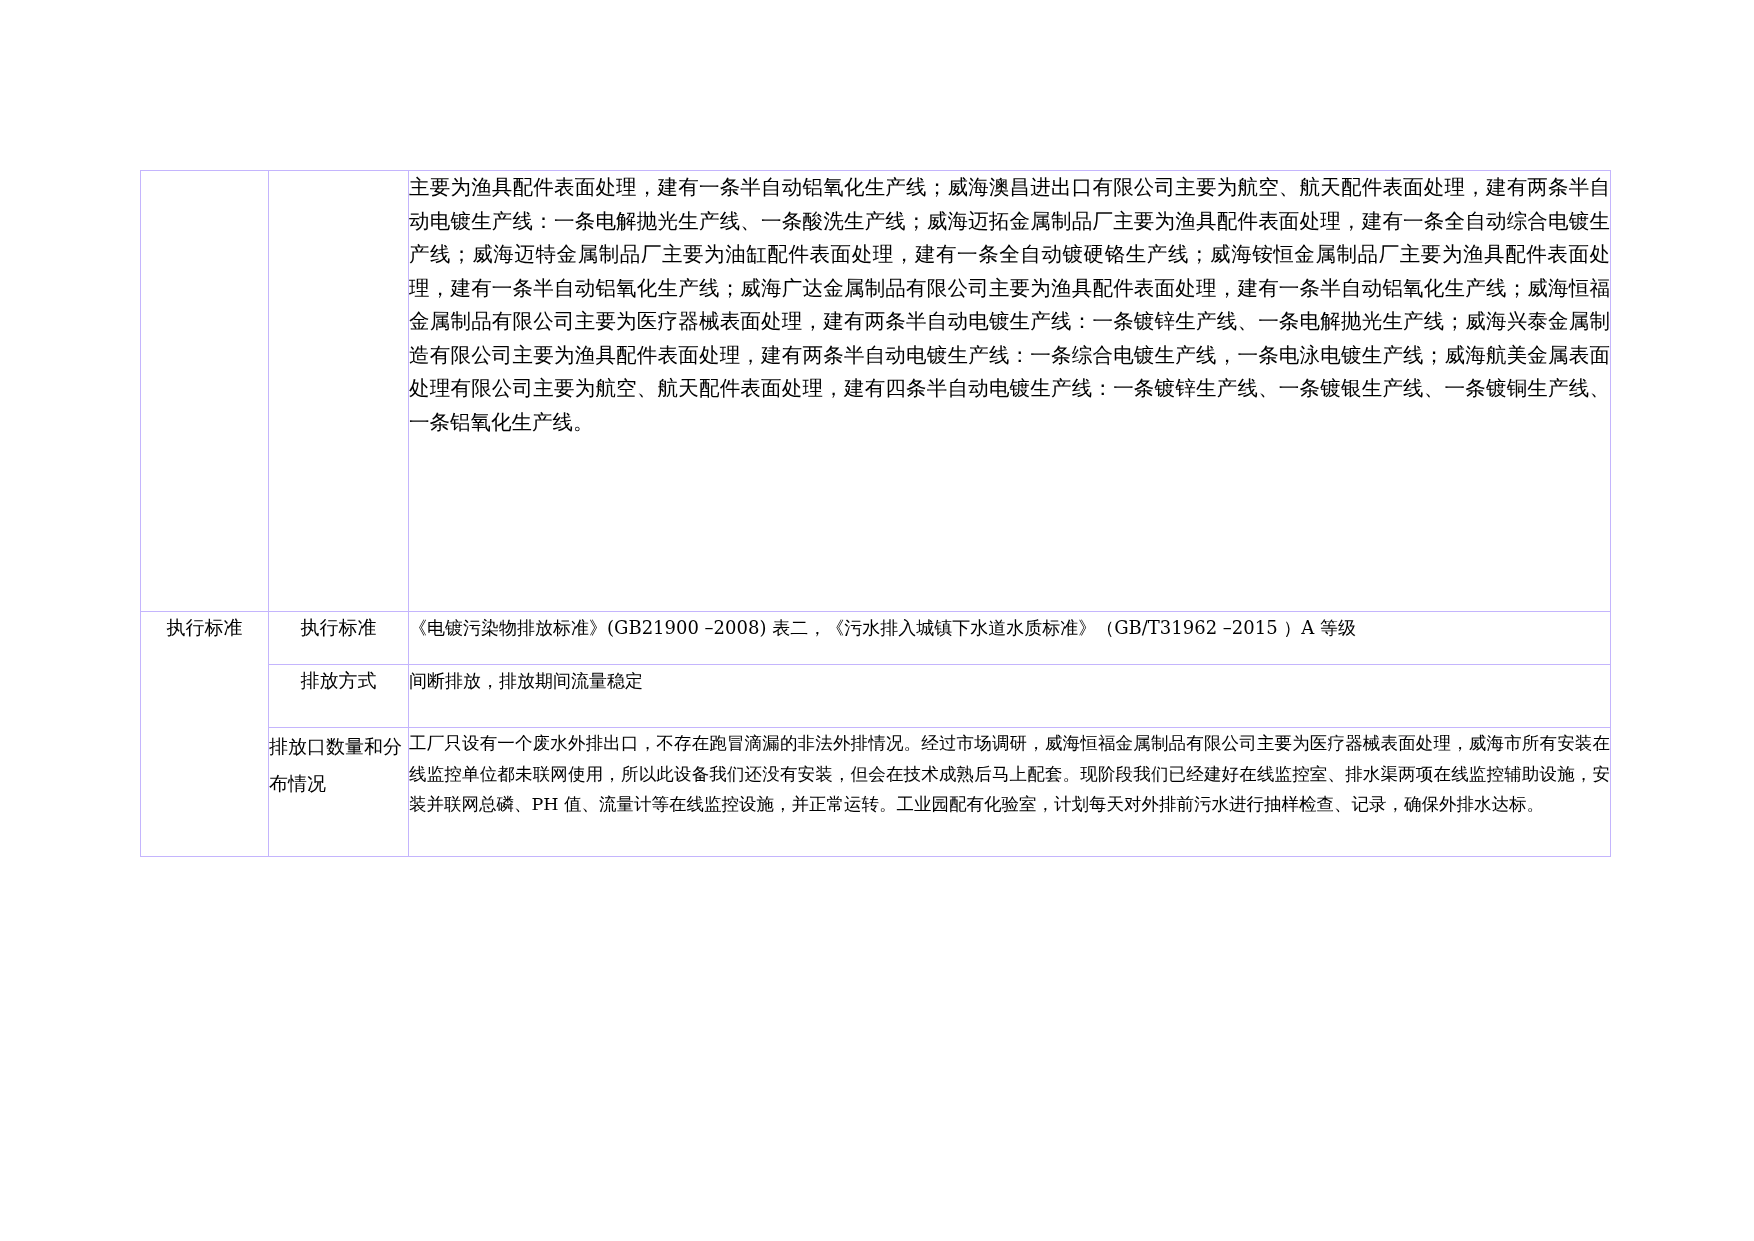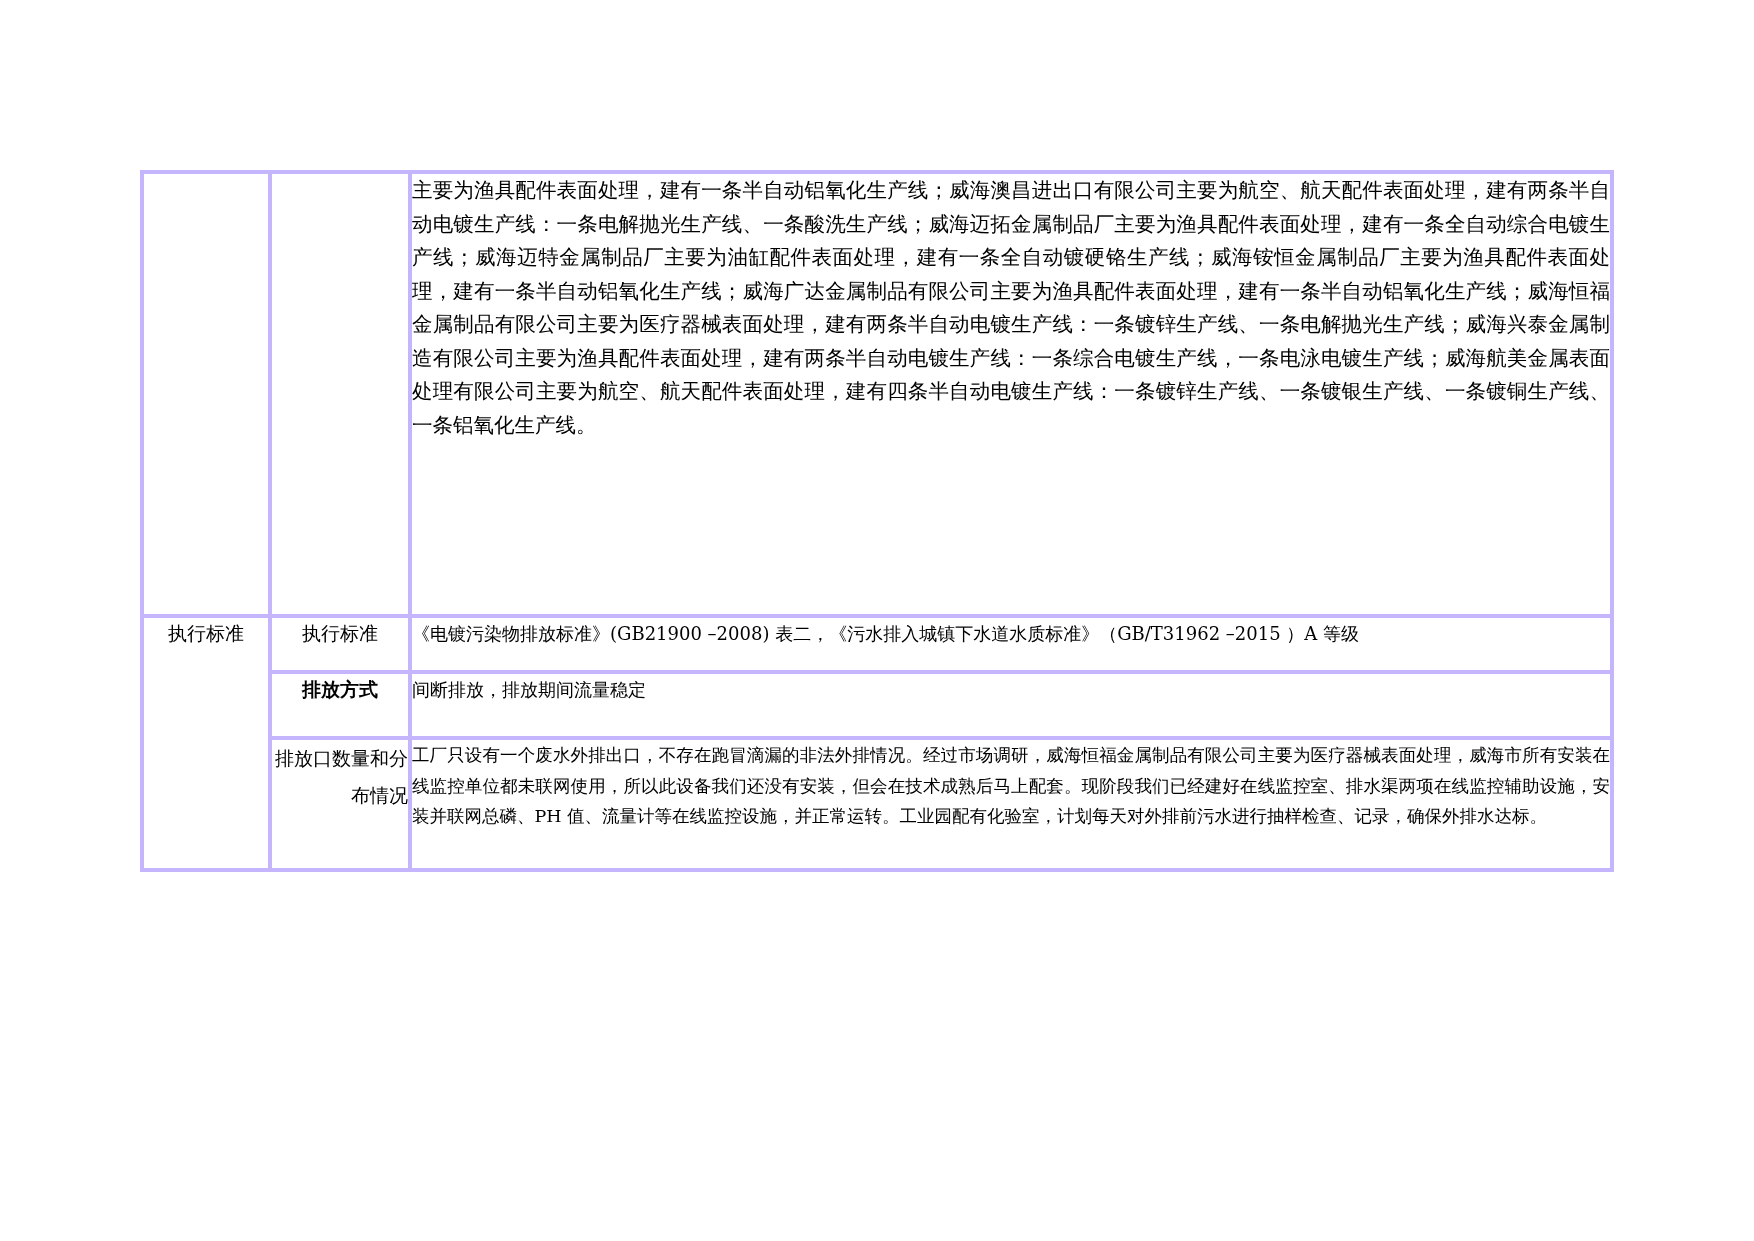"主要为渔具配件表面处理，建有一条半自动铝氧化生产线；威海澳昌进出口有限公司主要为" .doc-table td { border: 4px solid #c4b5fd -> 1px solid #c4b5fd }
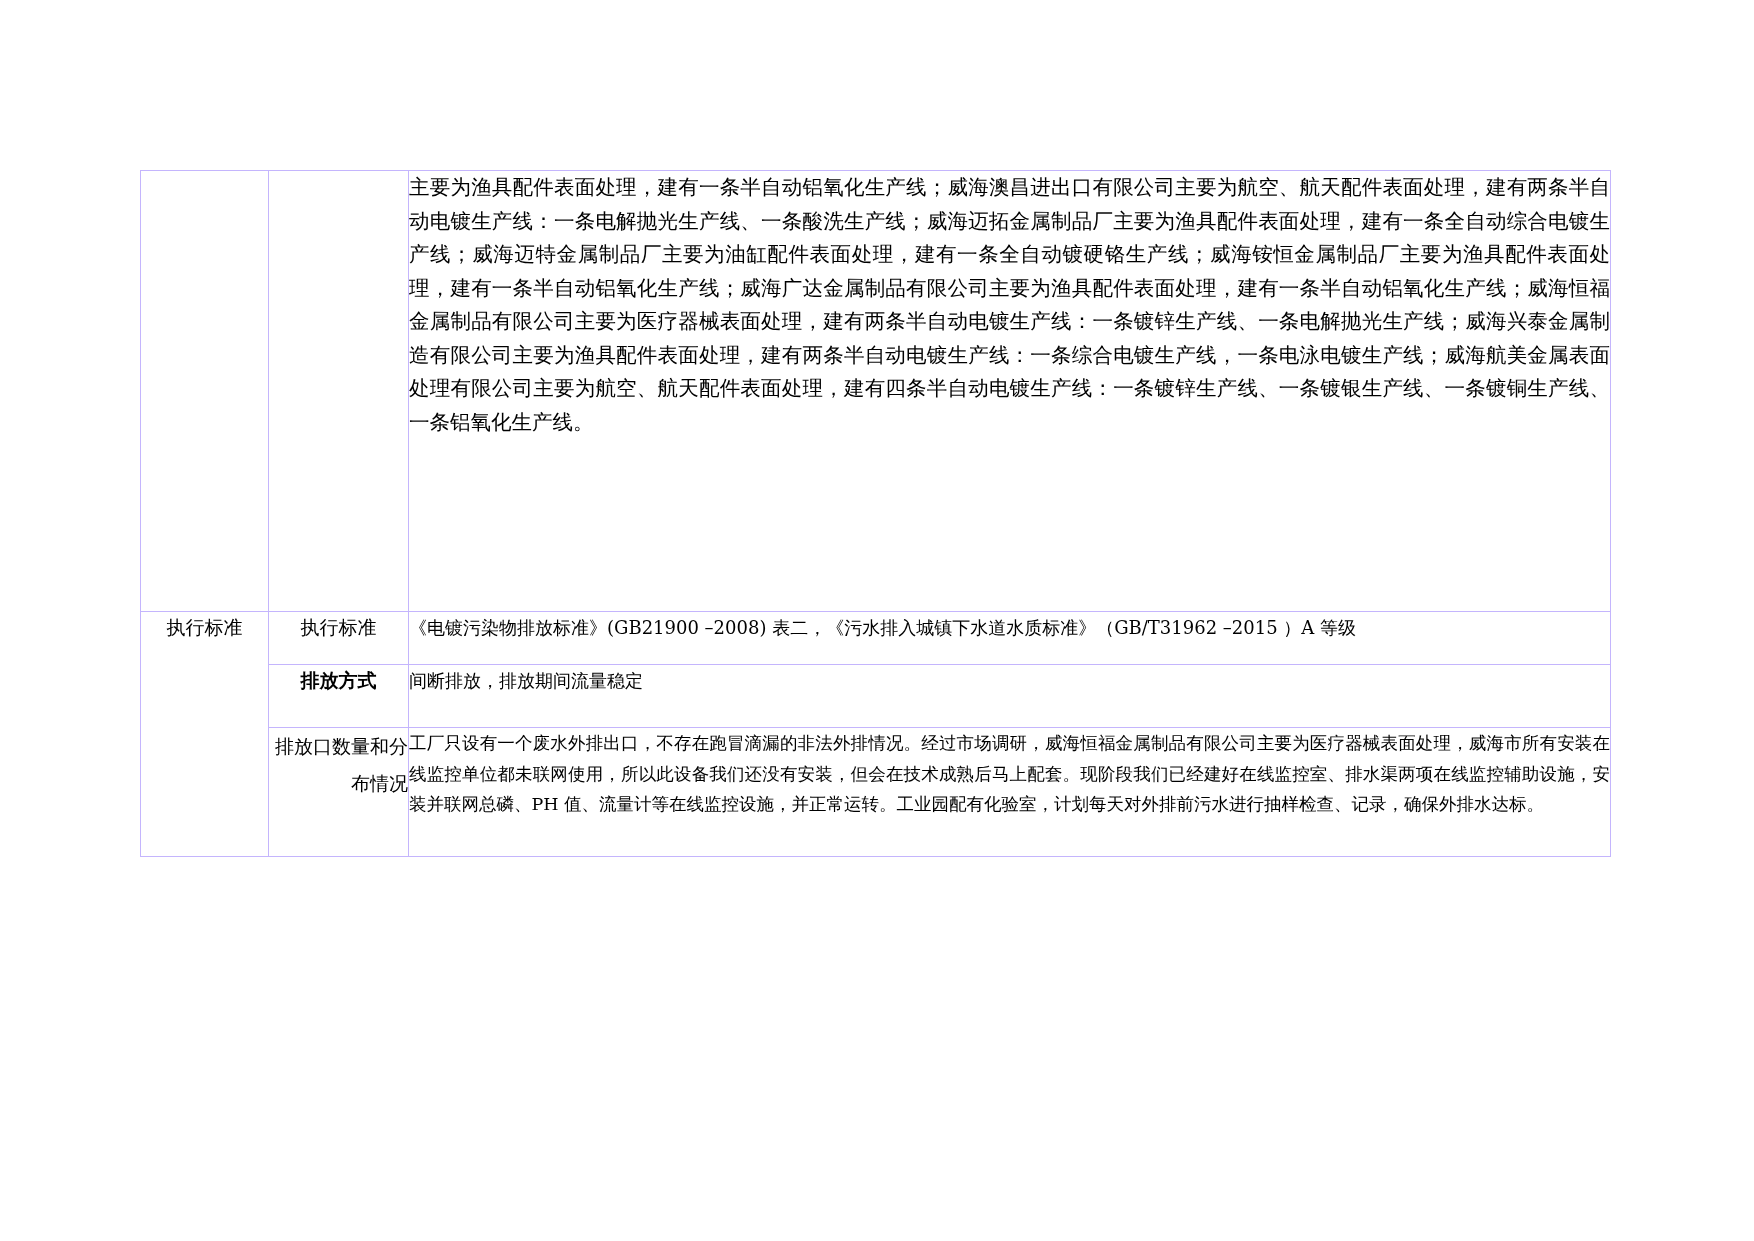"排放方式" .row-mode { font-weight: bold -> none }
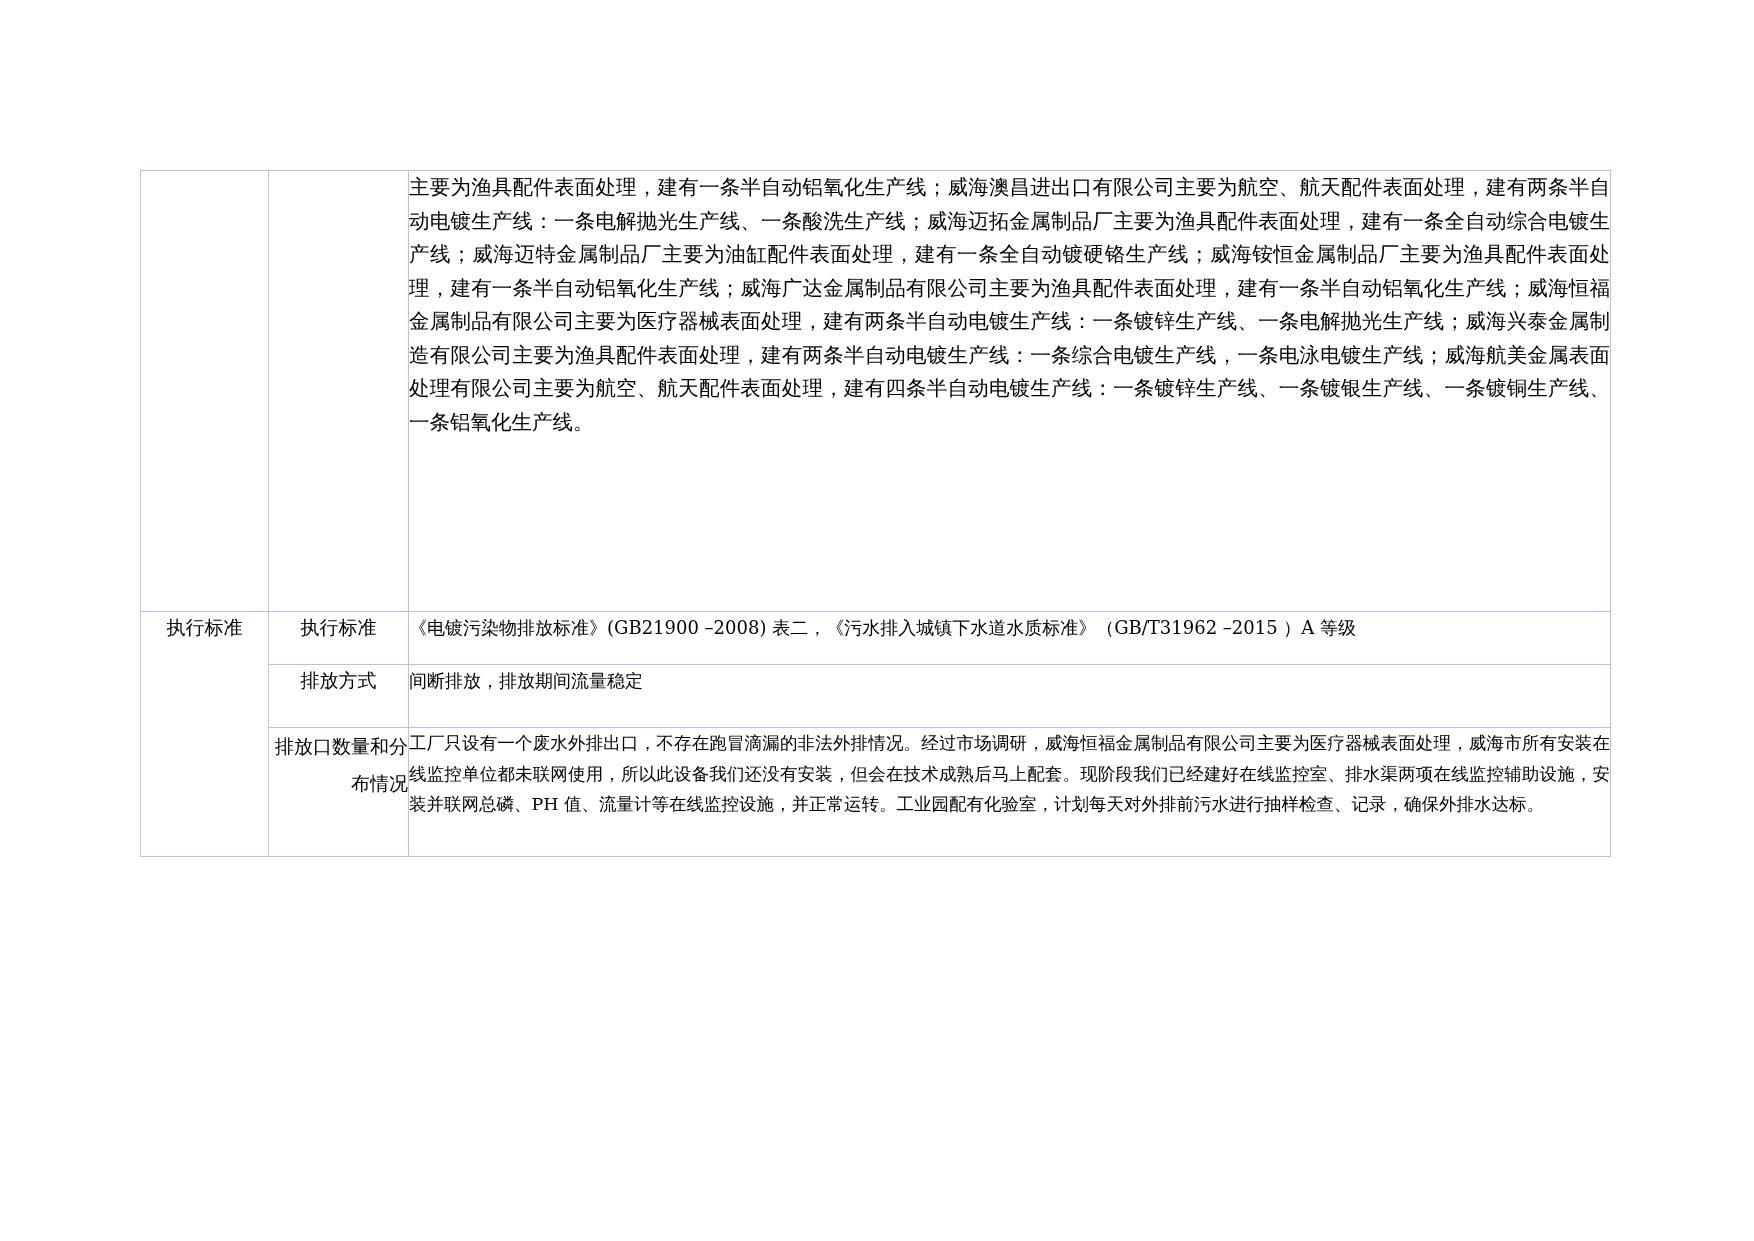"排放口数量和分" .label-block { text-align: right -> left }
